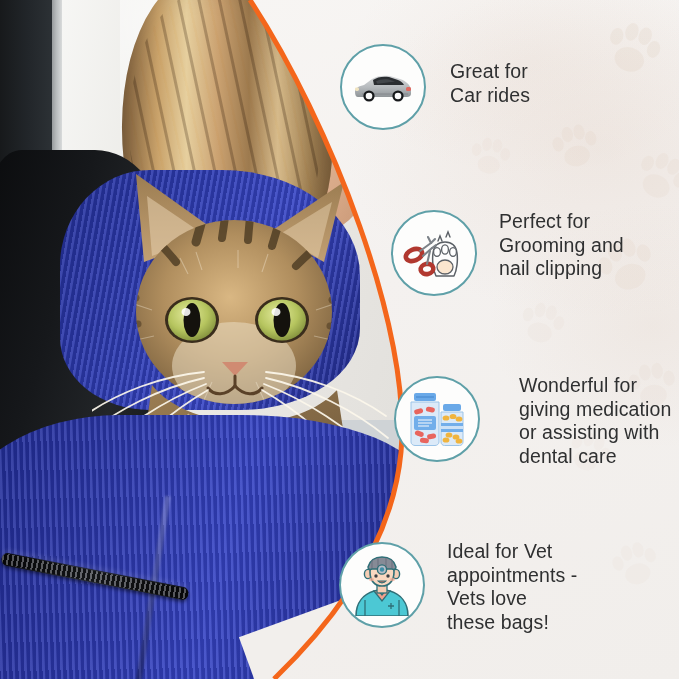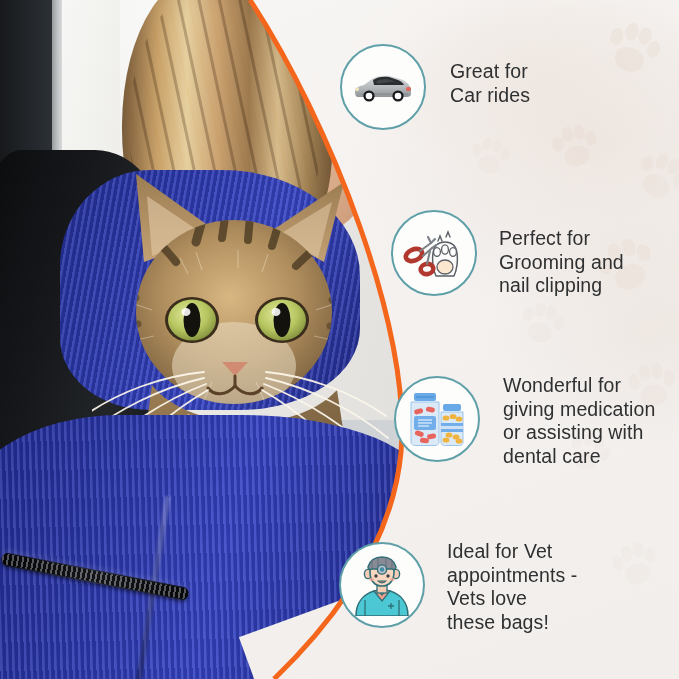"Perfect for" #f2 .feat-text { margin-top: 17px -> 0 }
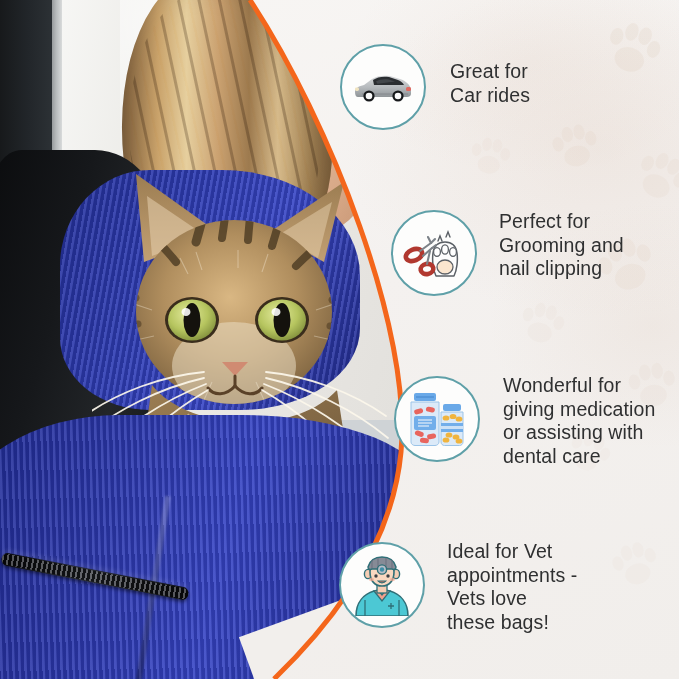"Wonderful for" #f3 { gap: none -> 16px }
